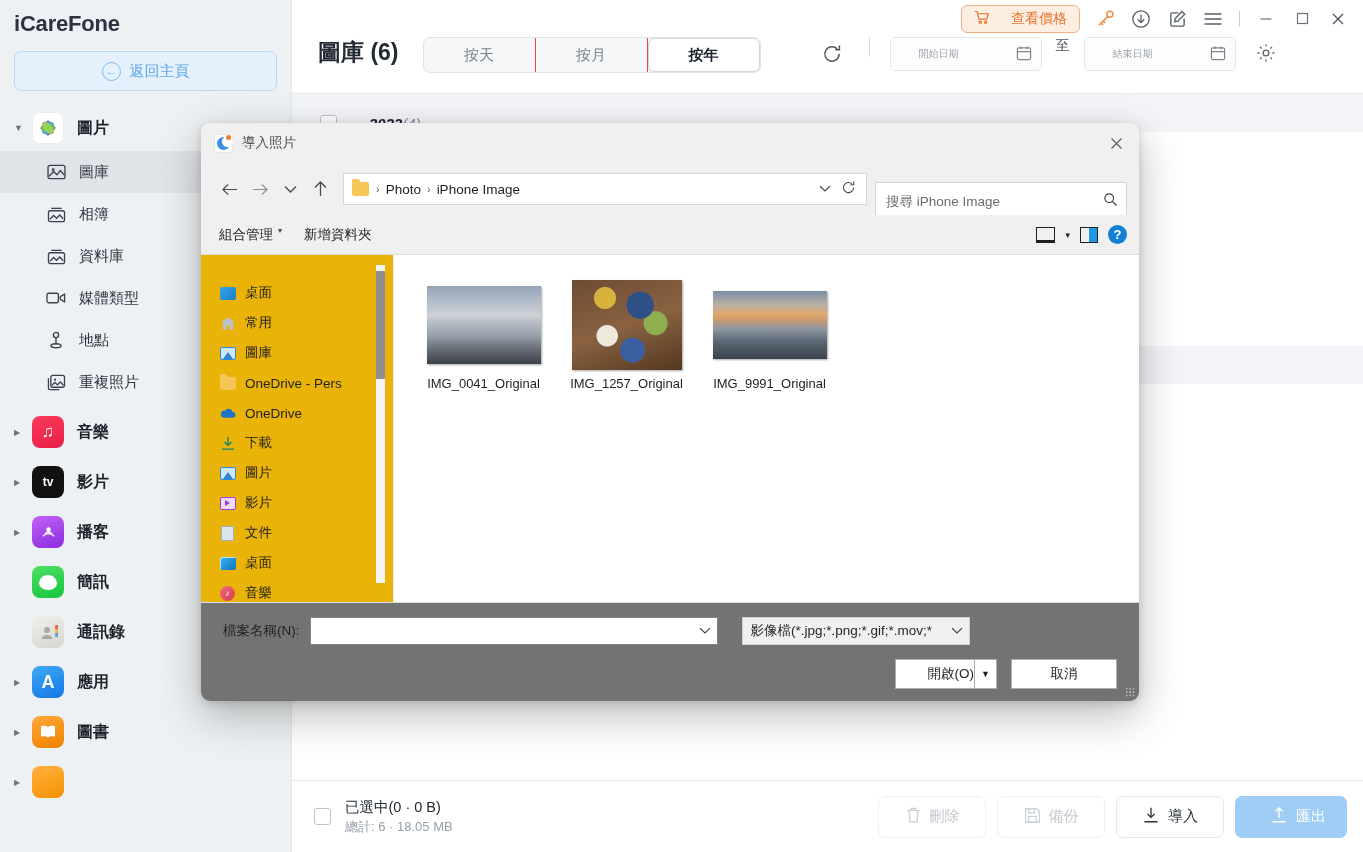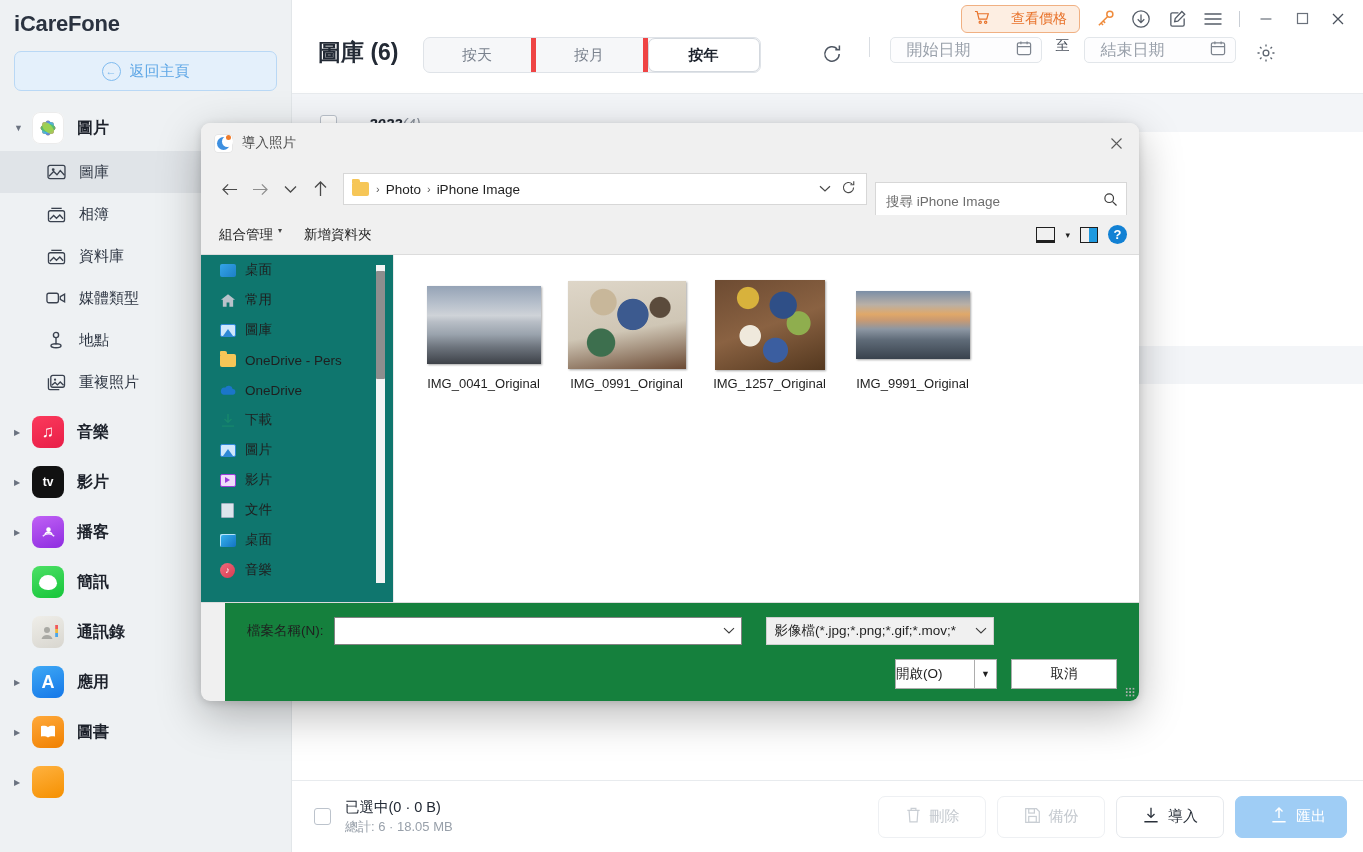"按天" .seg-item { border-right: 5px solid #ef4444 -> 1px solid #ef4444 }
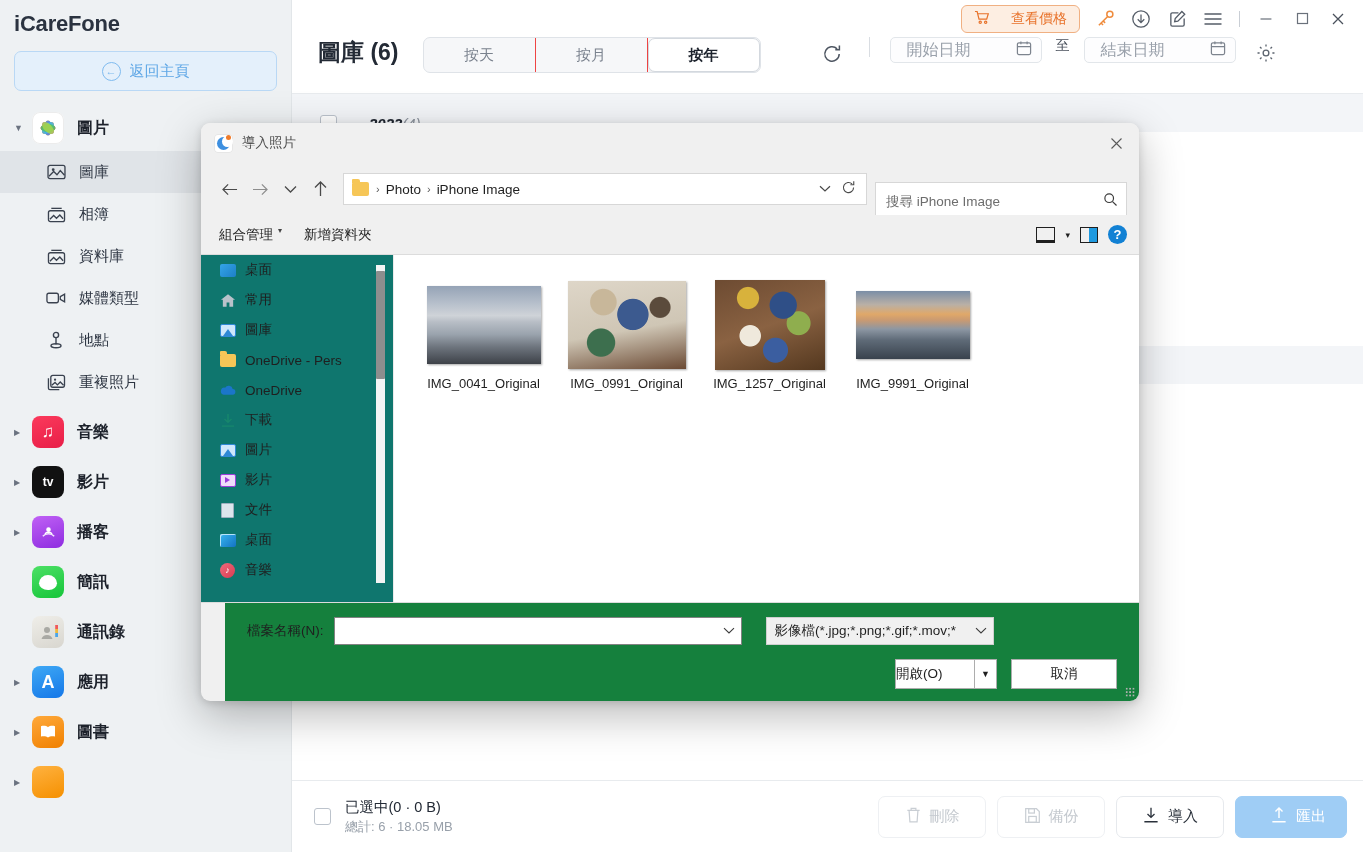"開始日期" .date-input { font-size: 16px -> 10px; height: 26px -> 34px; padding: 0 9px 0 16px -> 0 9px 0 28px }
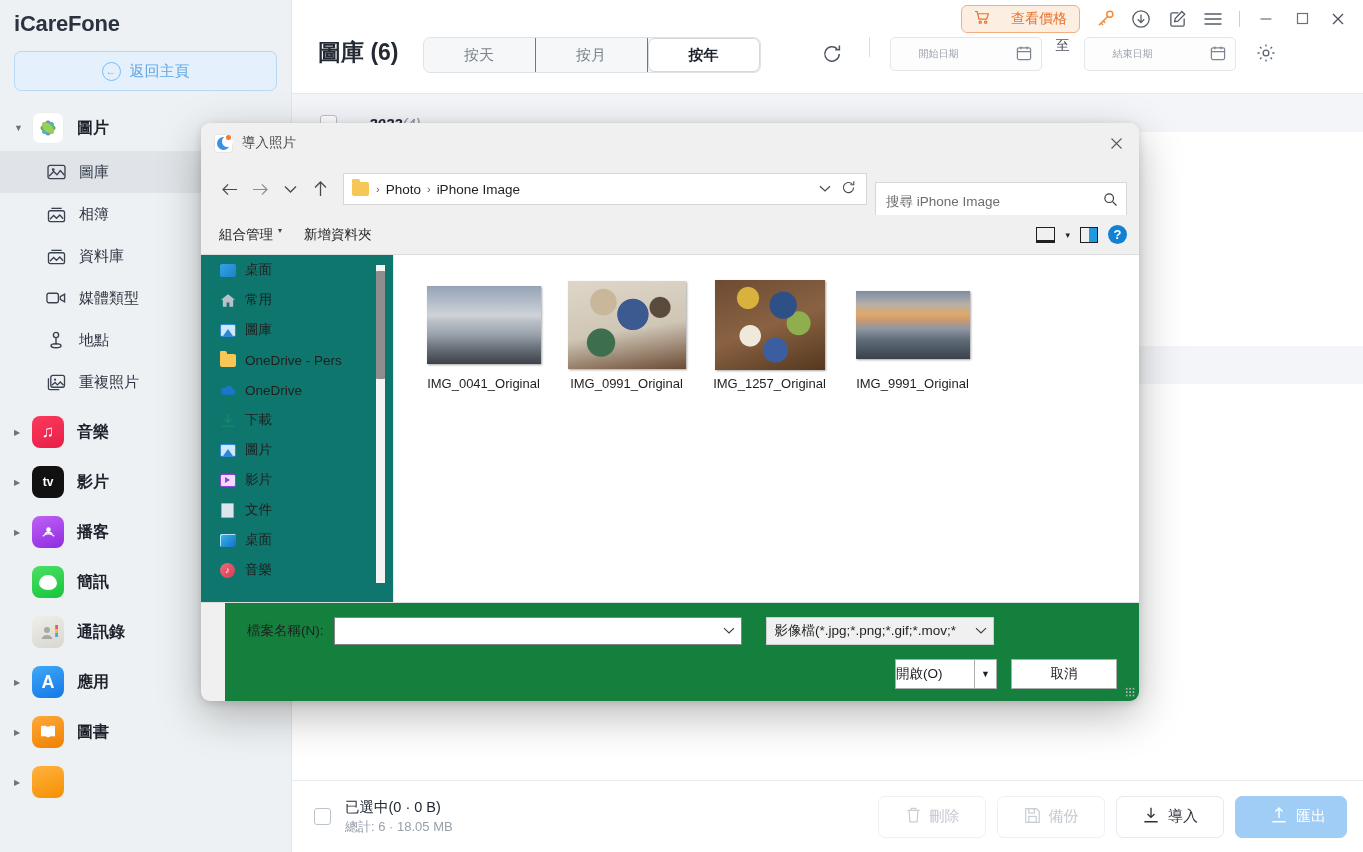"桌面" .tree { background: #0f766e -> #eab308; padding-top: 0 -> 23px }
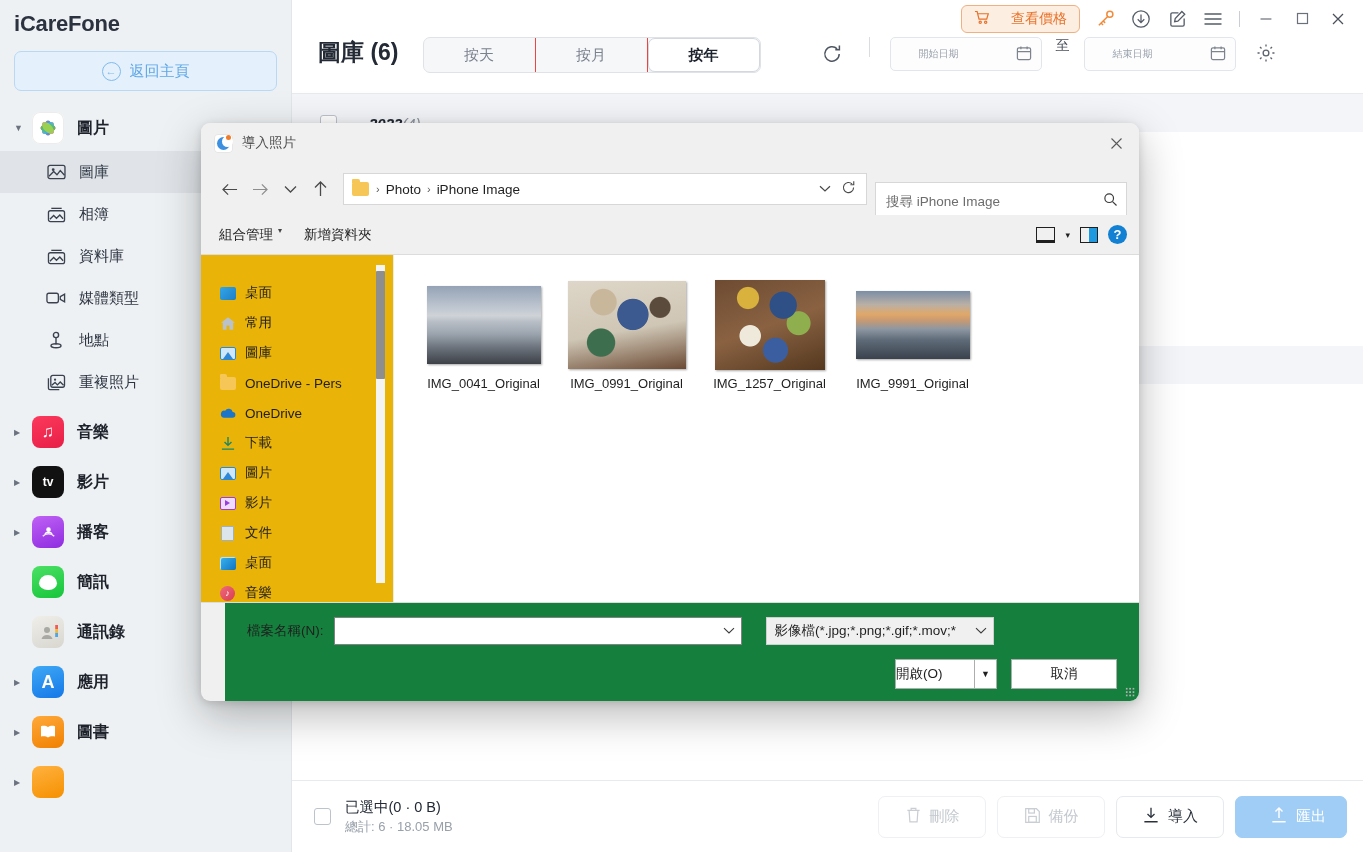"IMG_0991_Original" div.fileitem { html: <div> <span> <span></span> </span> <span>IMG_0991_Original</span> </div> -> none }
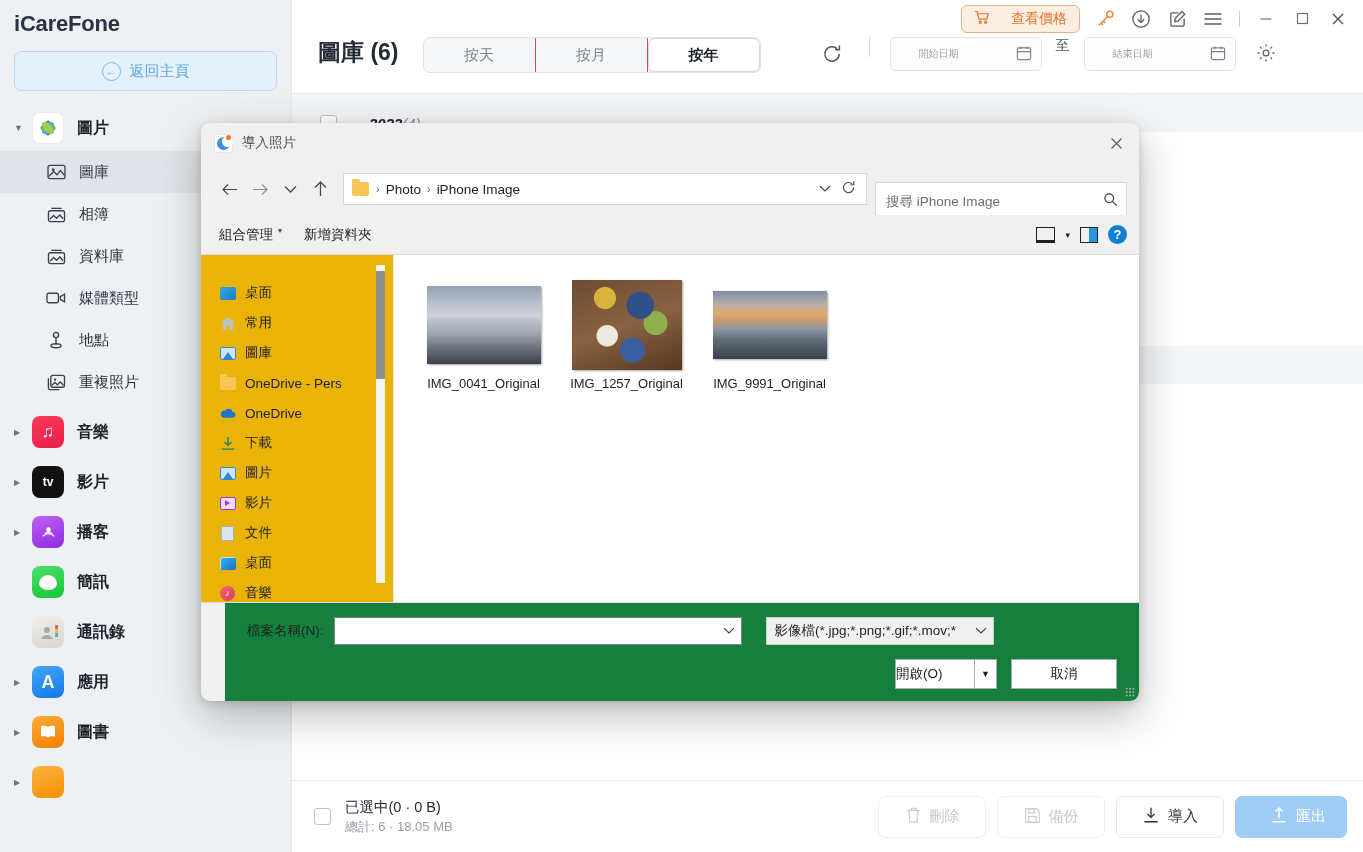"檔案名稱(N):" .dlg-footer { background: #15803d -> #737373; margin-left: 24px -> none }
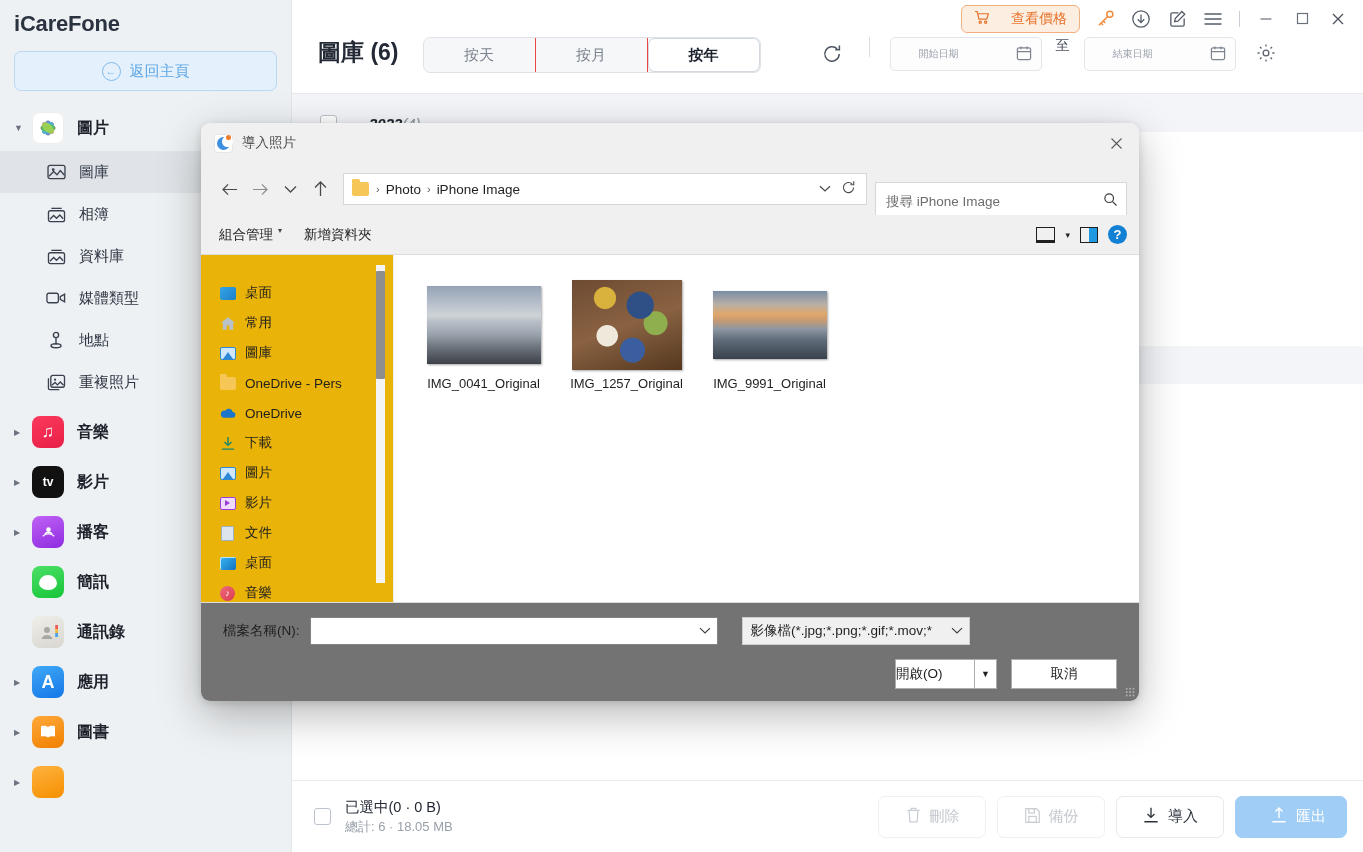"開啟(O)" .openbtn .txt { text-align: left -> right }
